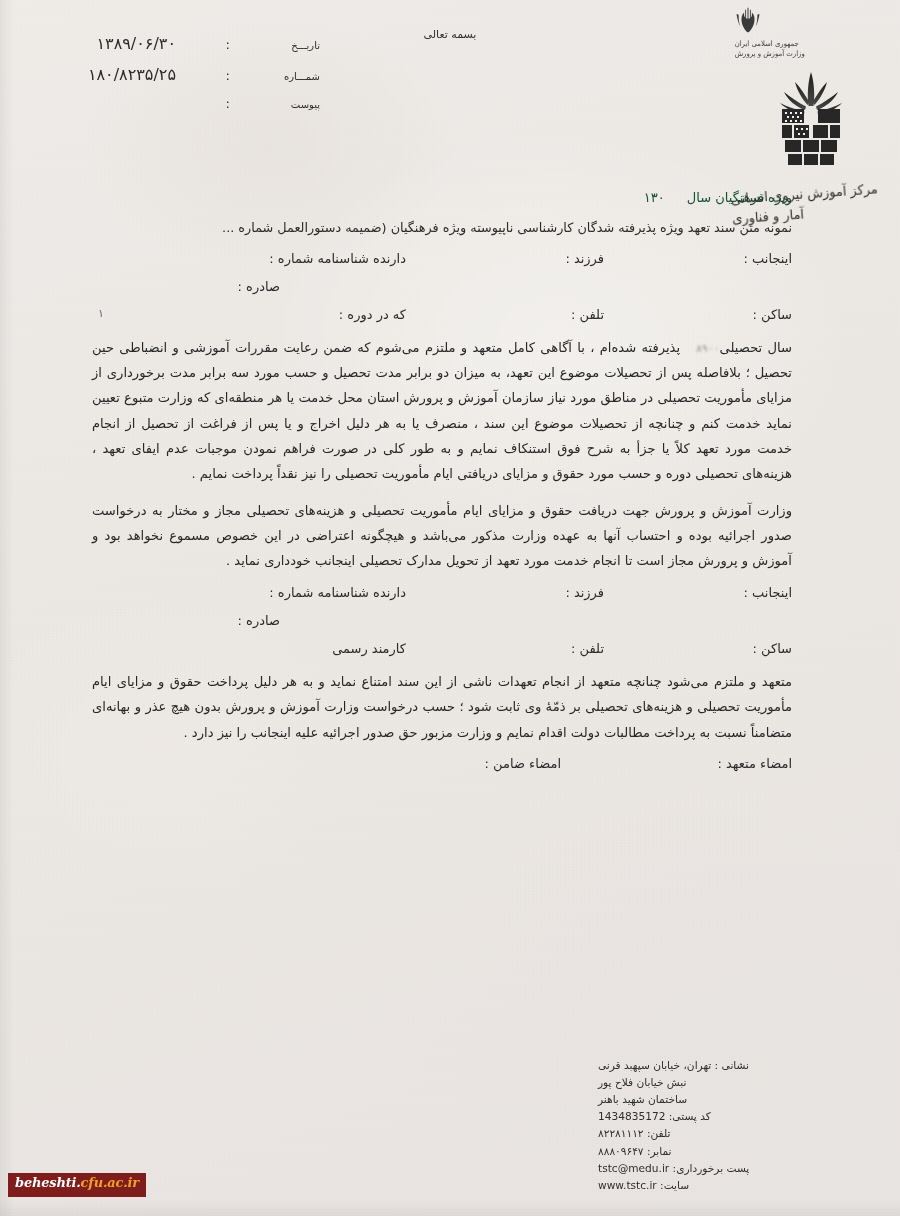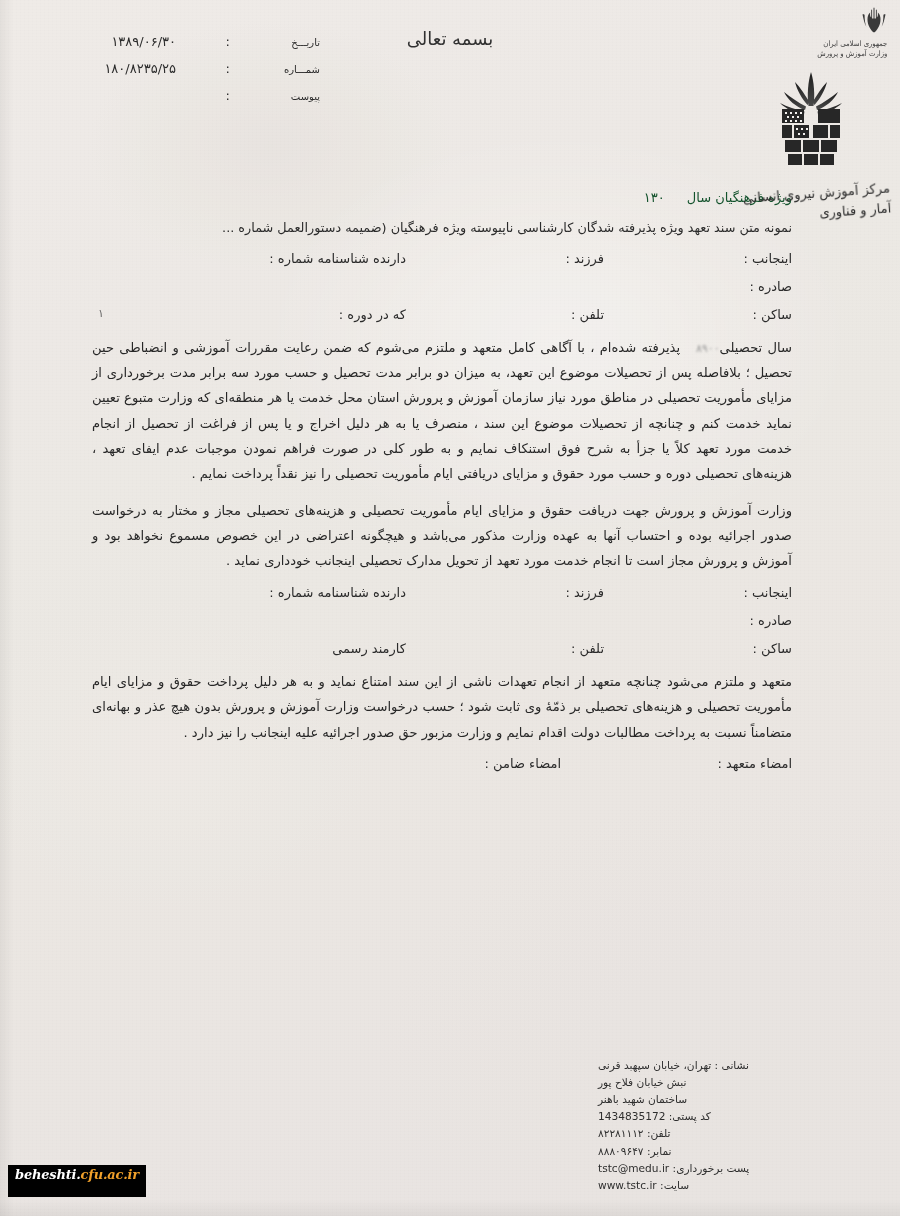"۱۳۸۹/۰۶/۳۰" .meta-value { font-size: 13px -> 16px }
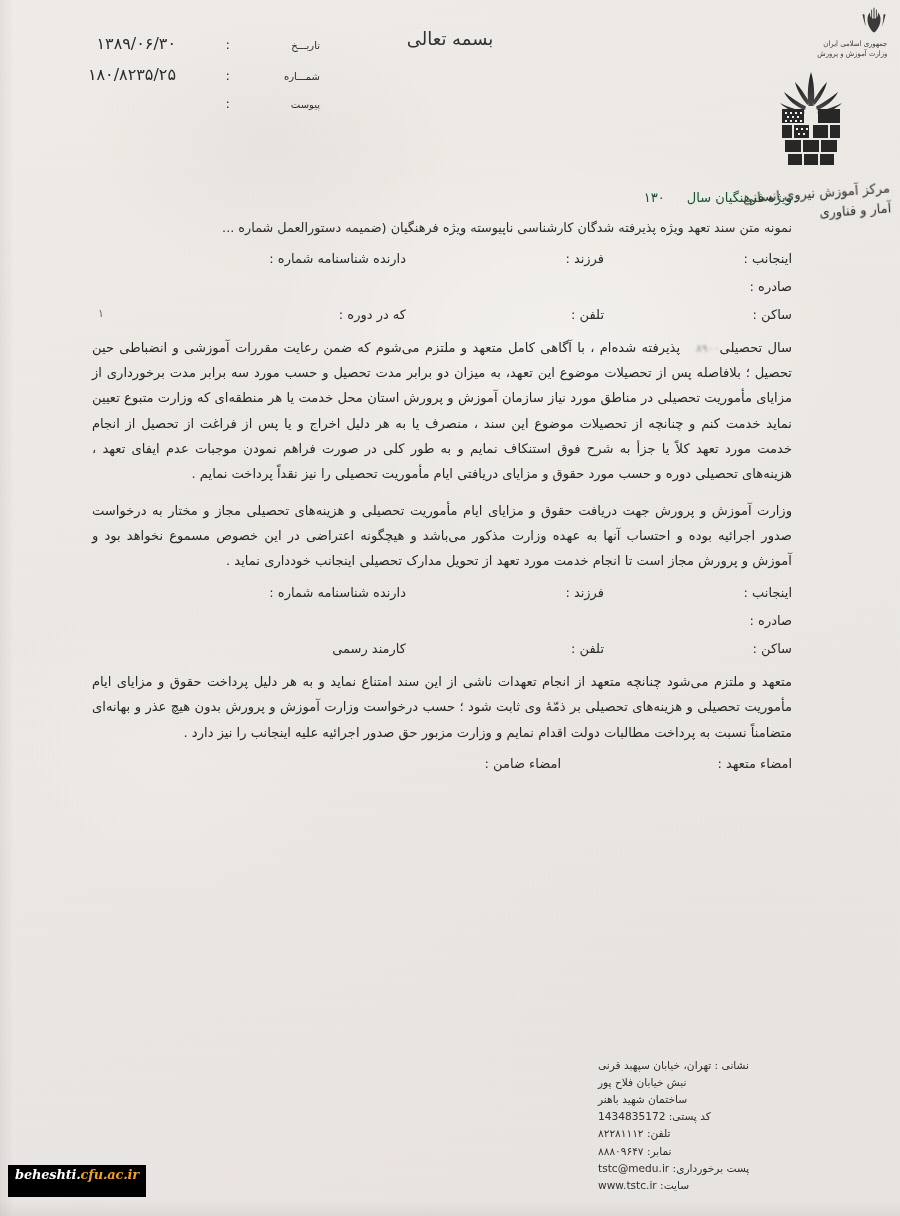"بسمه تعالی" #basmala { font-size: 18px -> 11px }
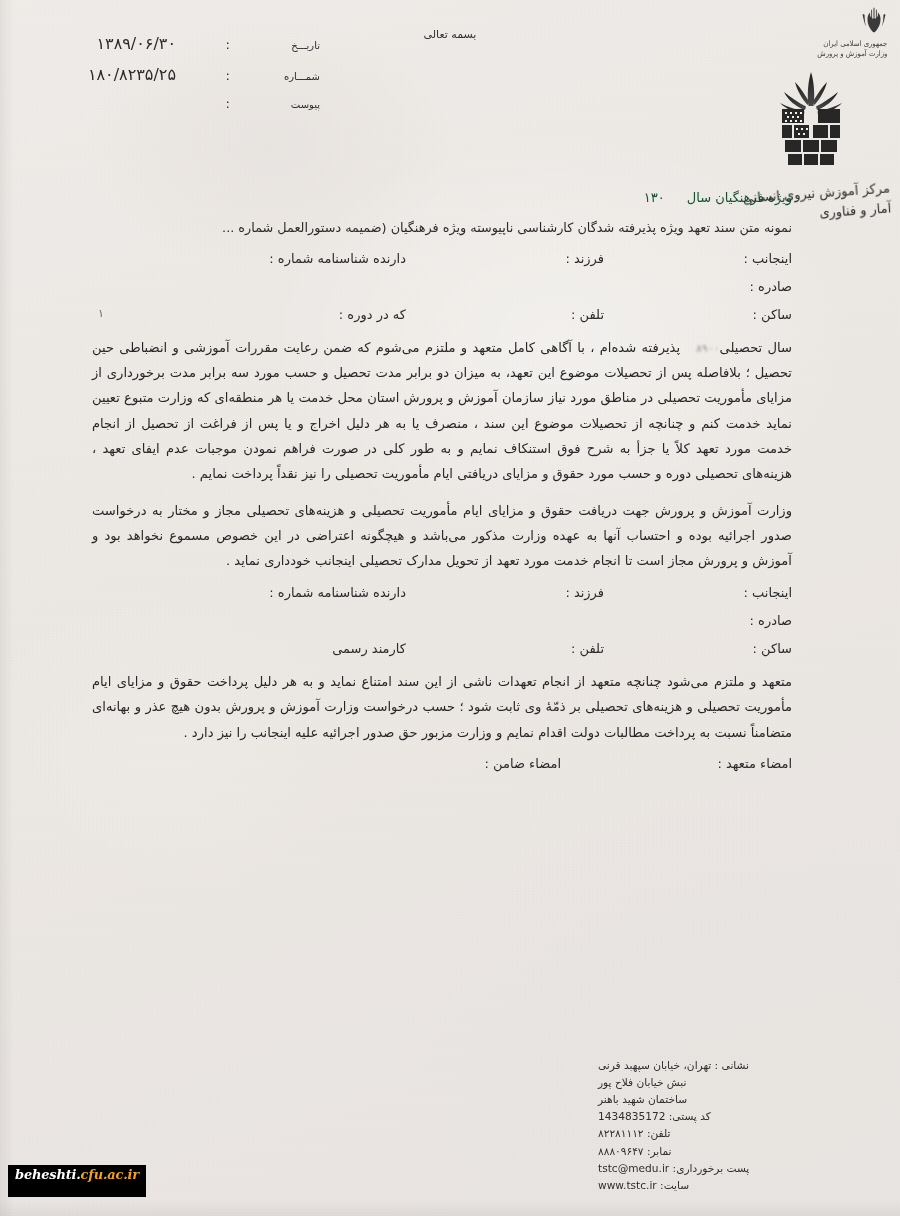"جمهوری اسلامی ایران" #letterhead { text-align: right -> left }
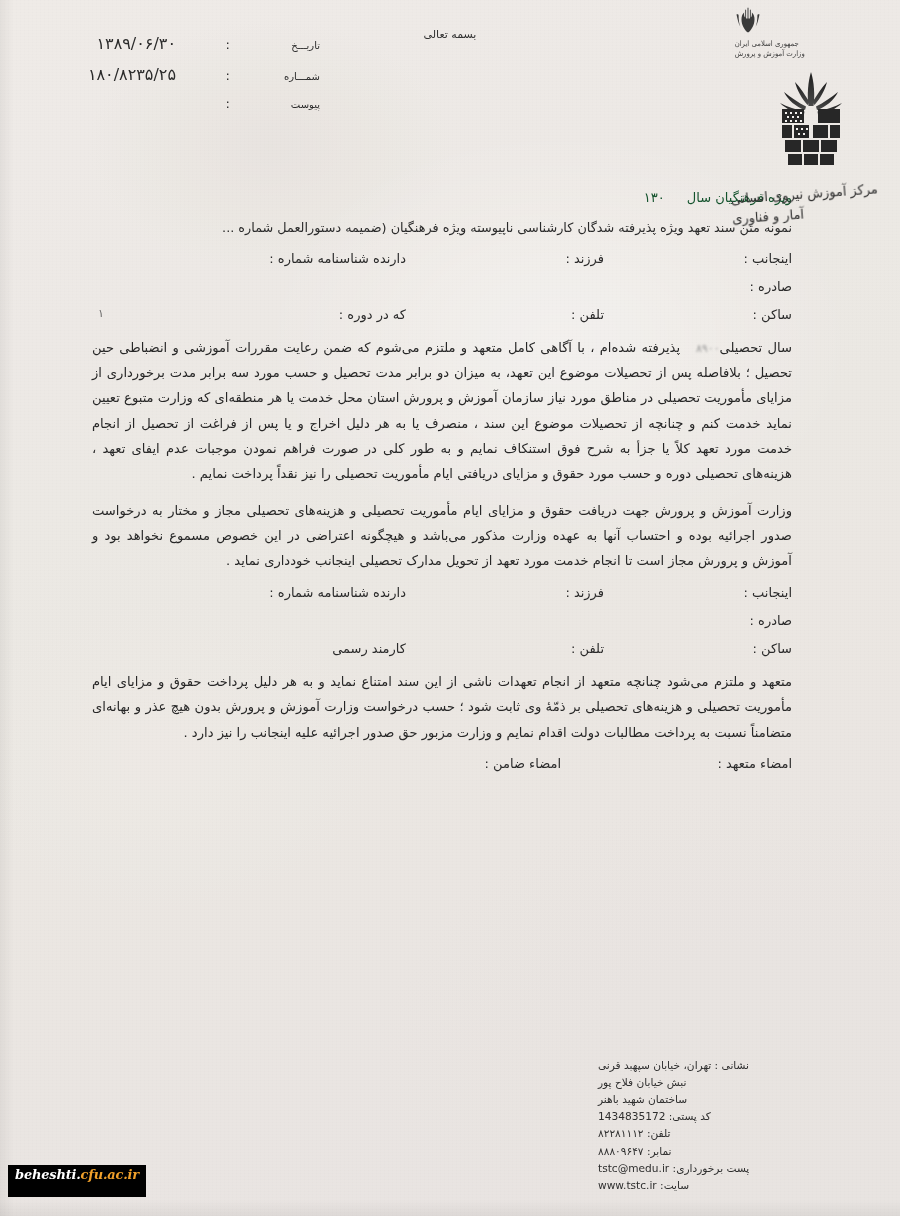"صادره :" .field-row.single { justify-content: none -> flex-end }
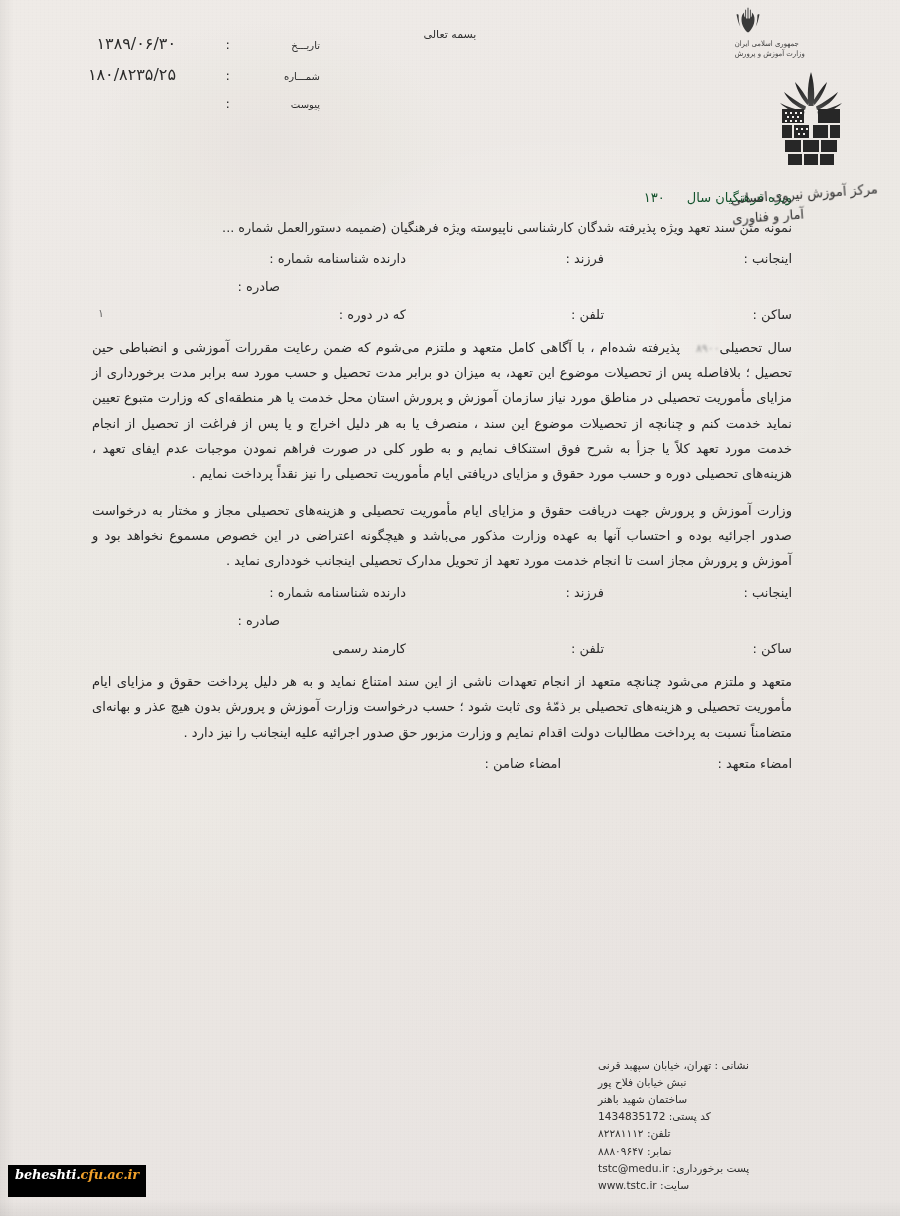"beheshti.cfu.ac.ir" #watermark { background: #000000 -> #7f1d1d; padding: 3px 7px 16px -> 3px 7px 8px }
